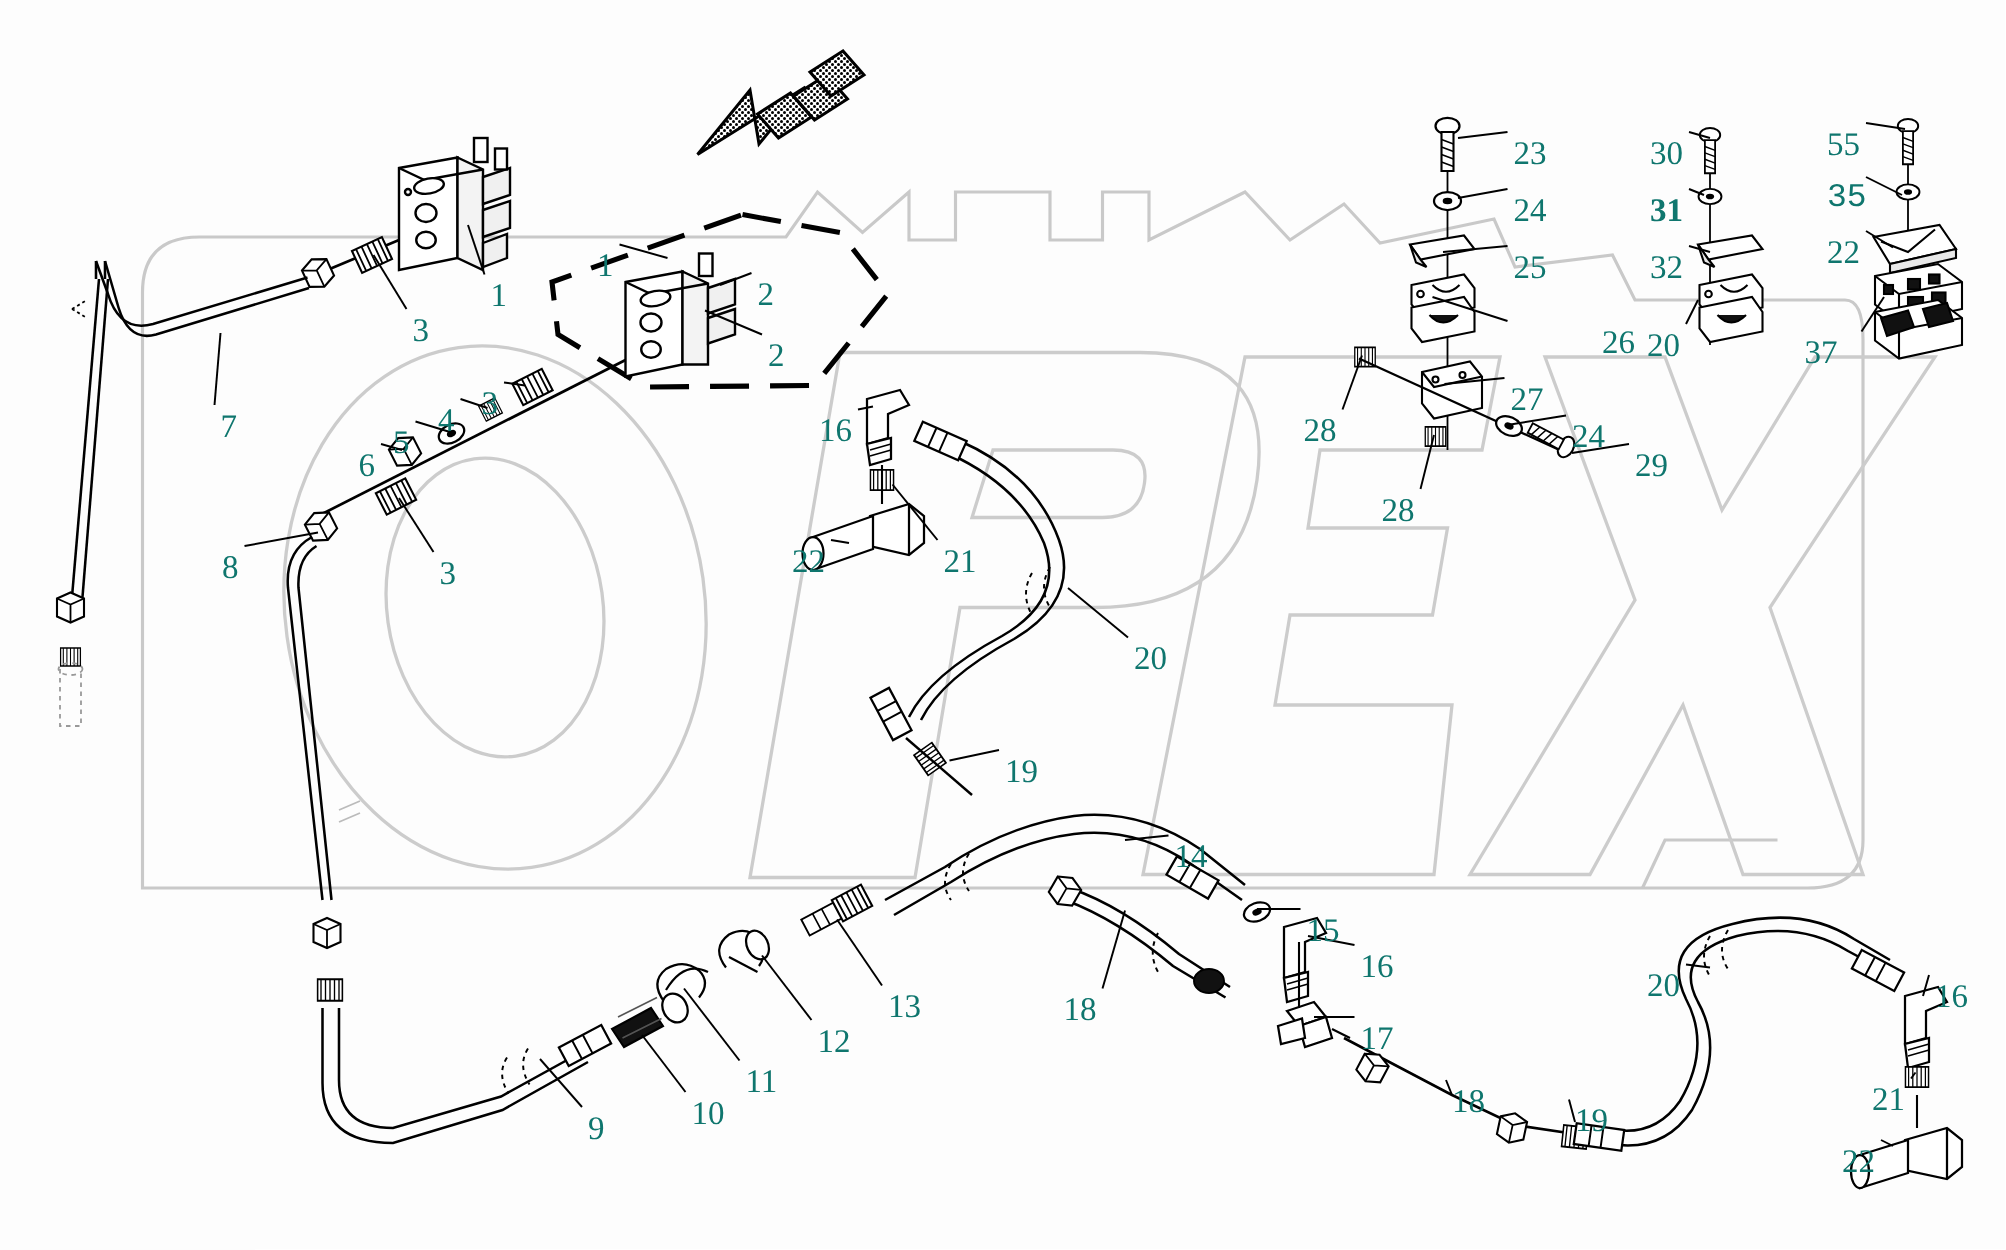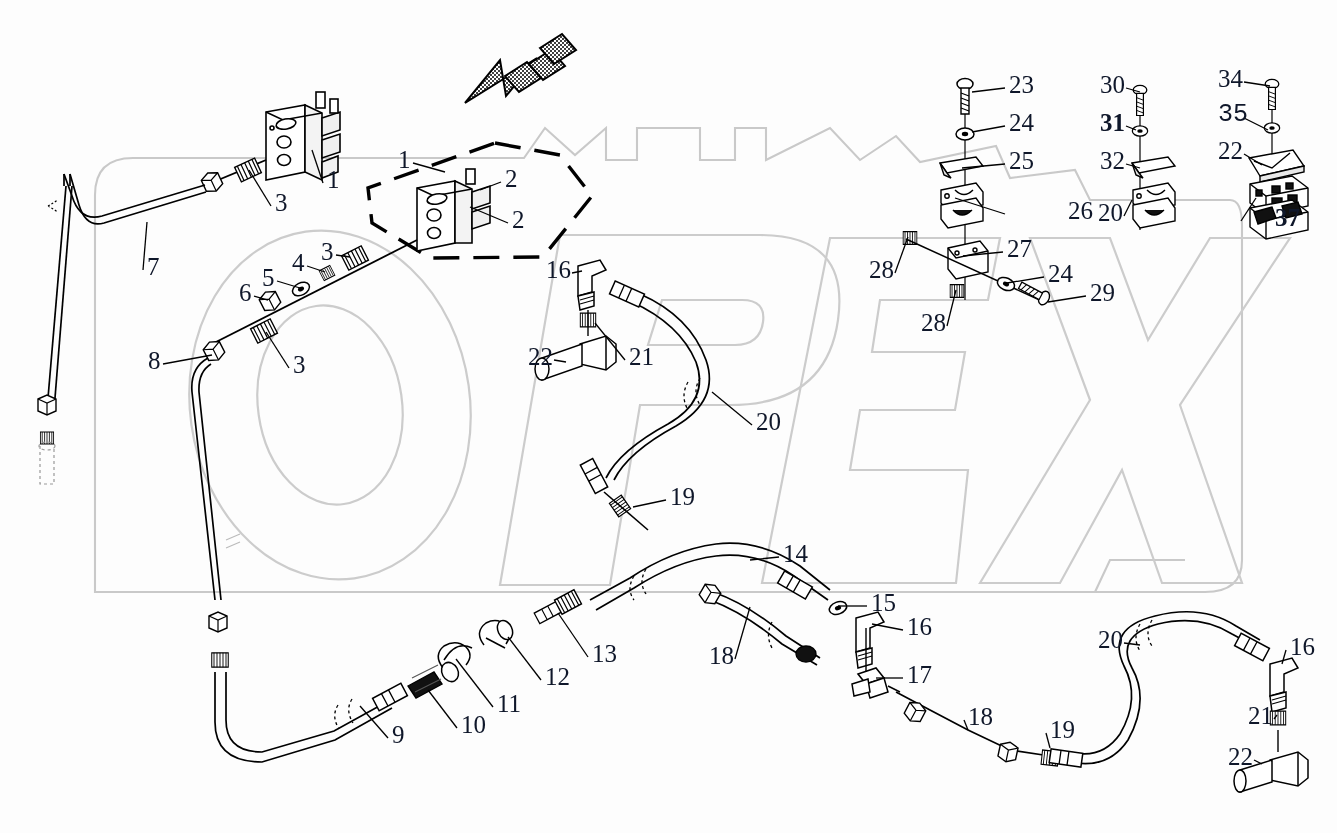"23" .lbl { color: #0f172a -> #0f766e; font-size: 25px -> 22px; margin-top: none -> 19px }
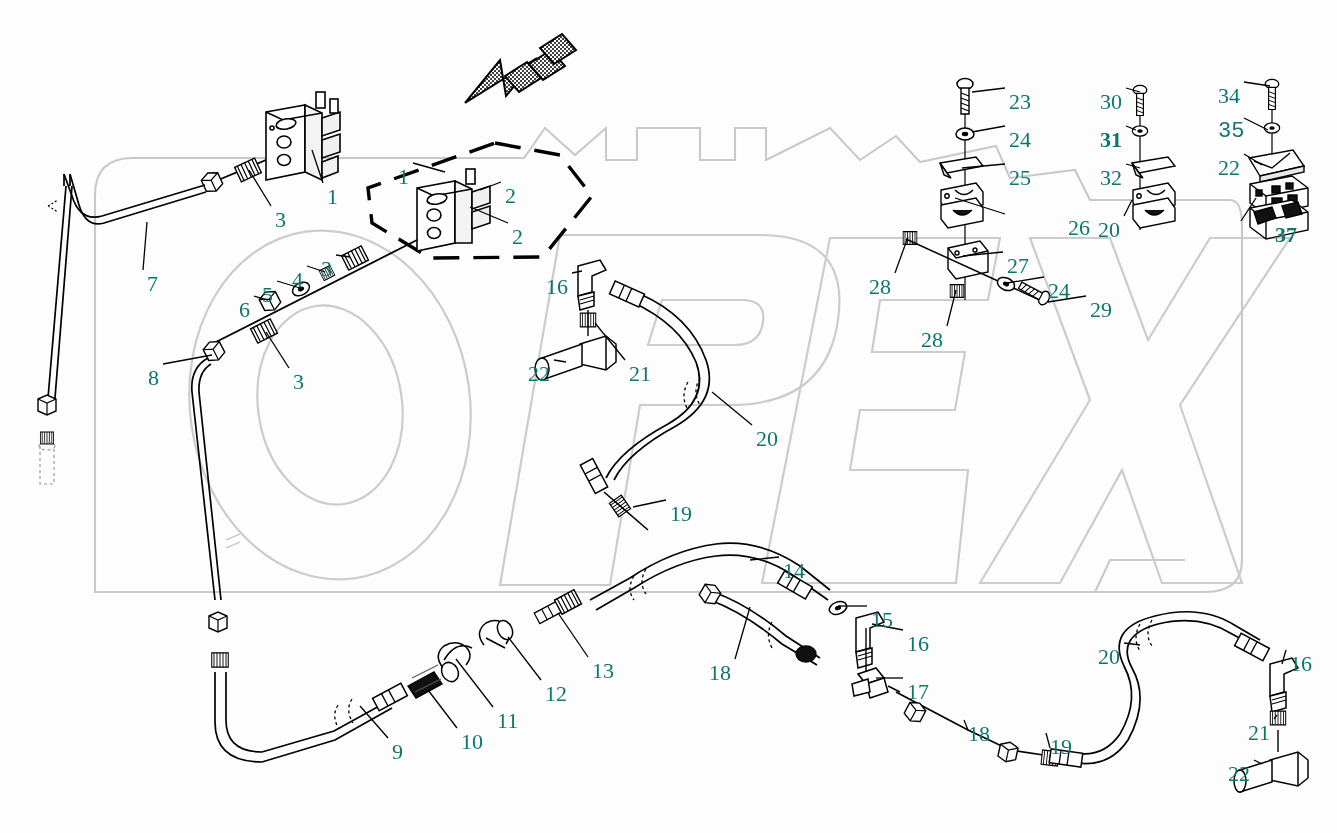"34" div.lbl { text: 34 -> 55 }
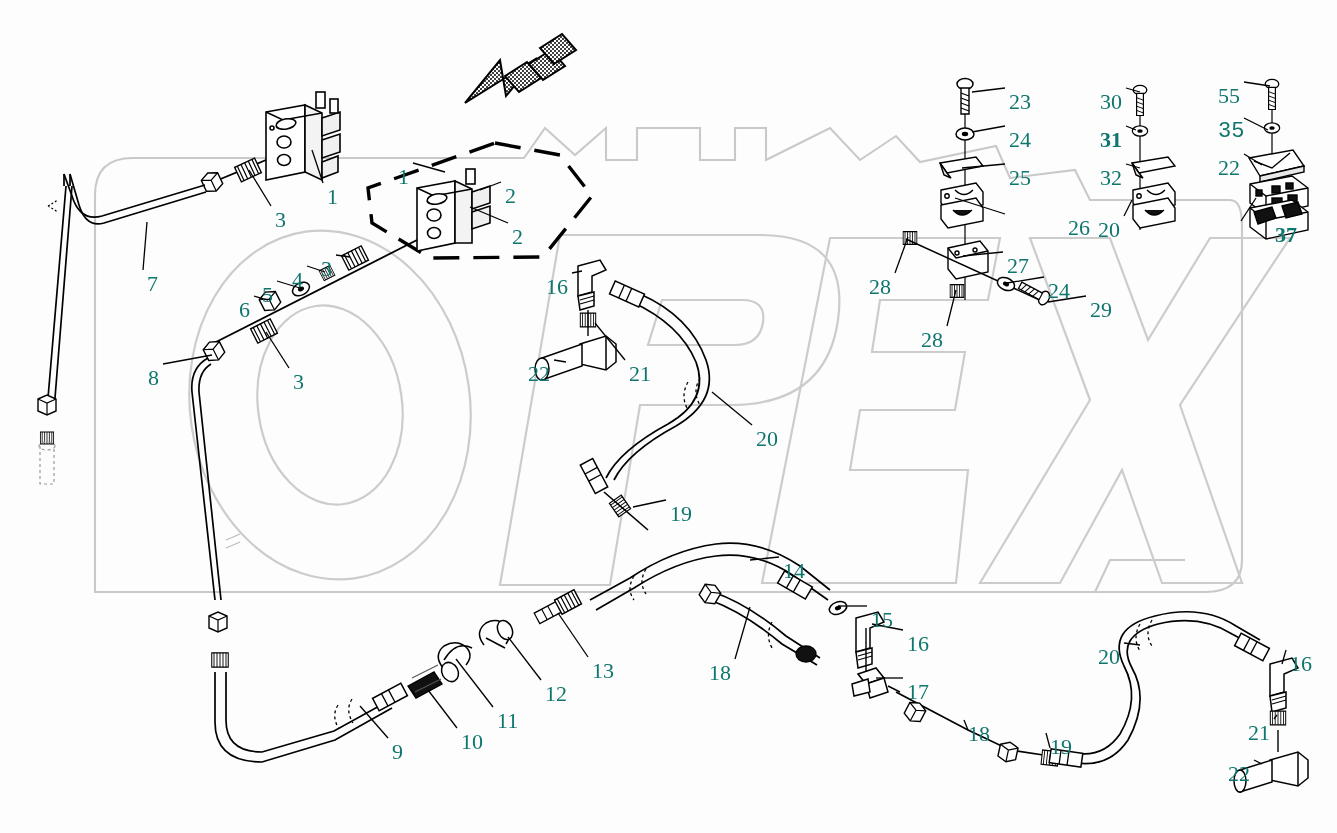"37" div.lbl { font-weight: bold -> none; left: 1275px -> 1203px }
